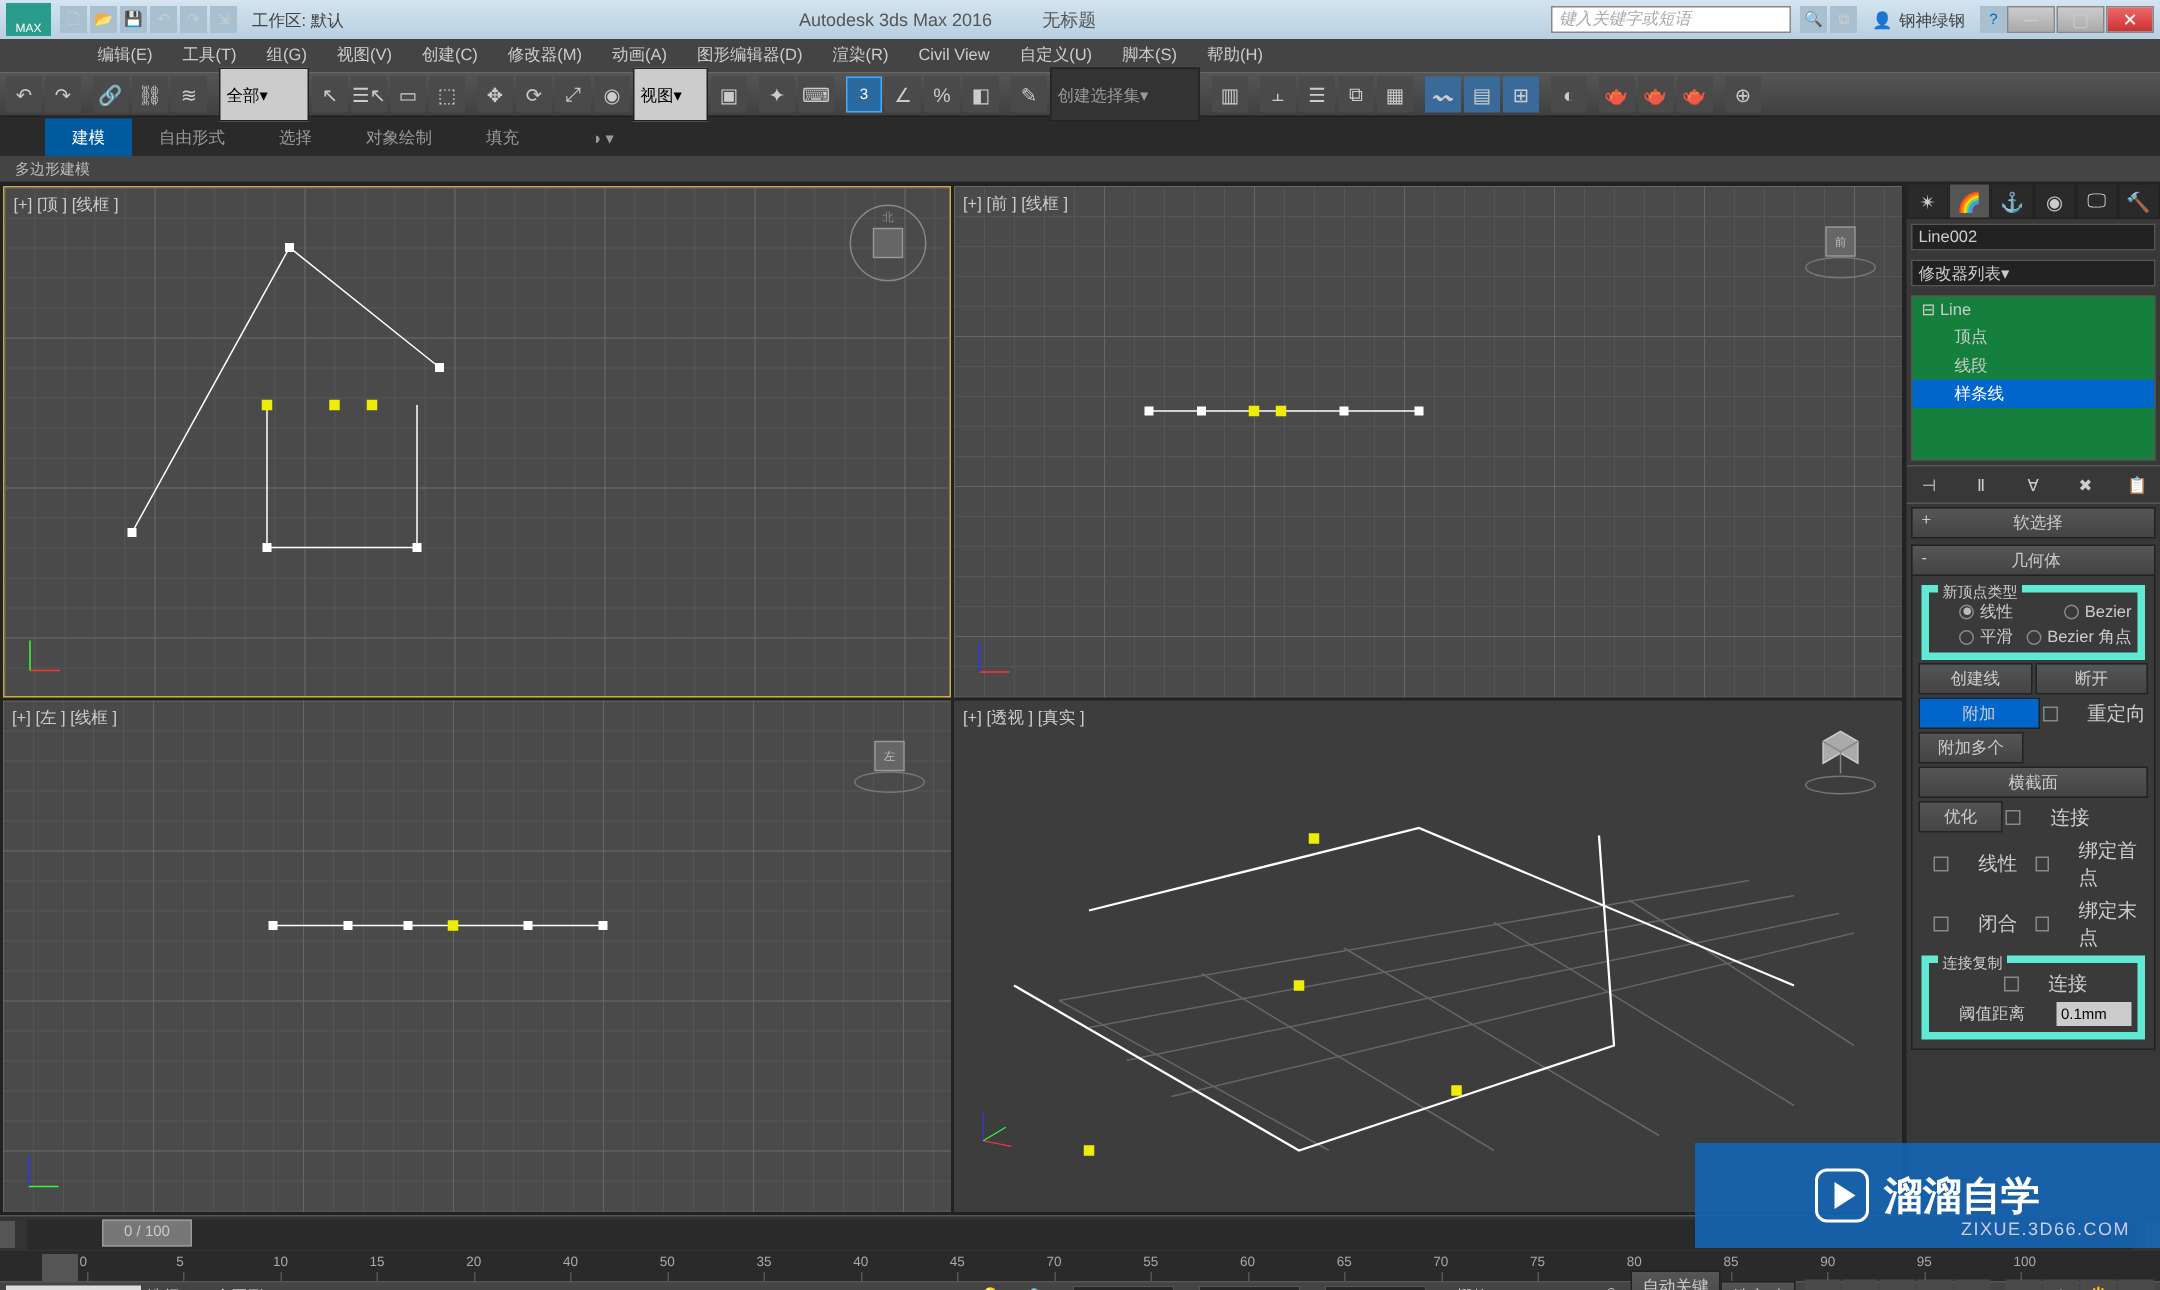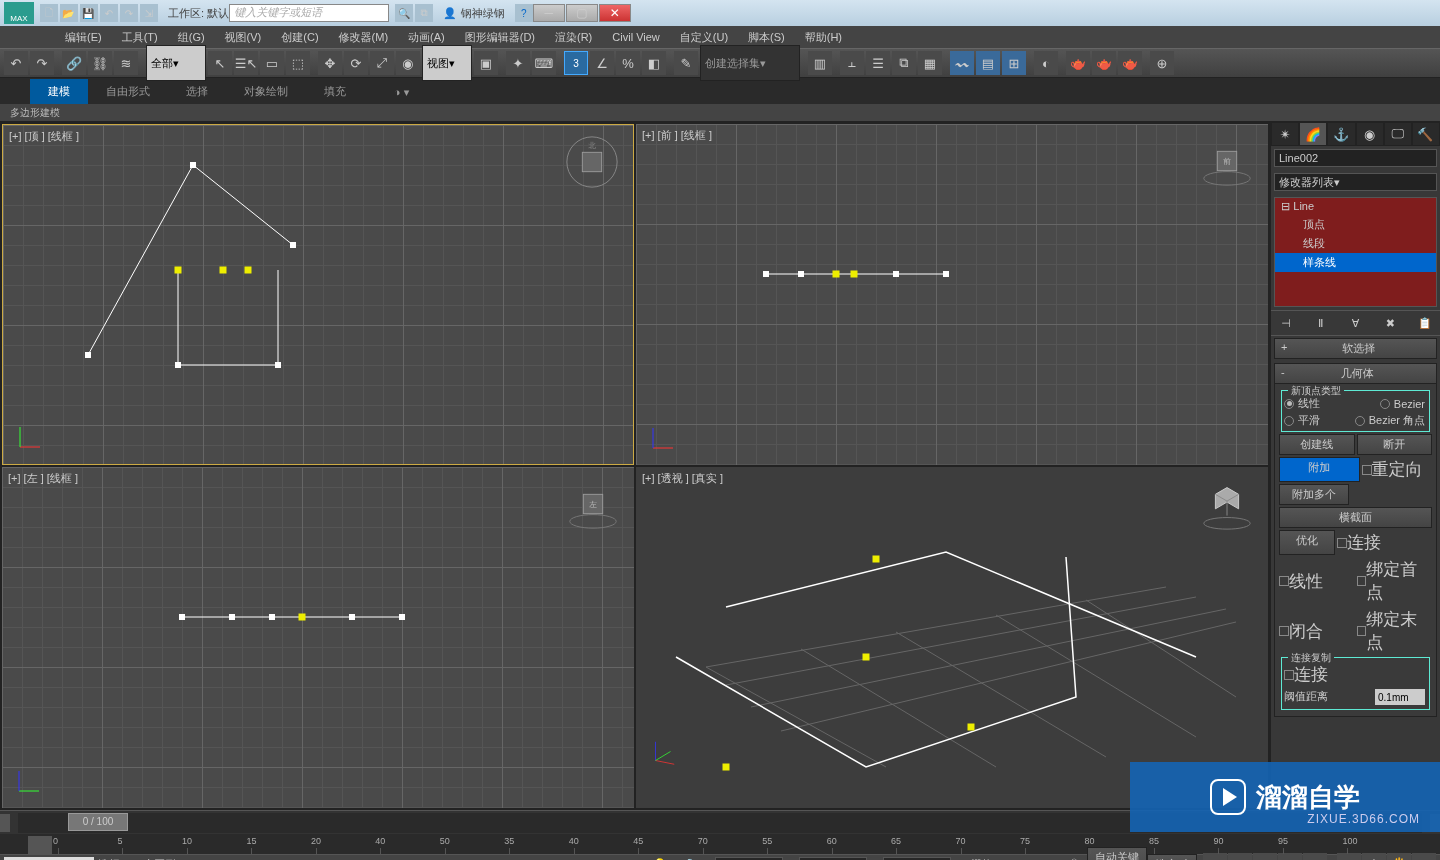"Autodesk 3ds Max 2016 无标题" div.app-title { html: none -> <div> <span>Autodesk 3ds Max 2016</span>&nbsp;&nbsp;&nbsp;&nbsp;<span>无标题</span> </div> }
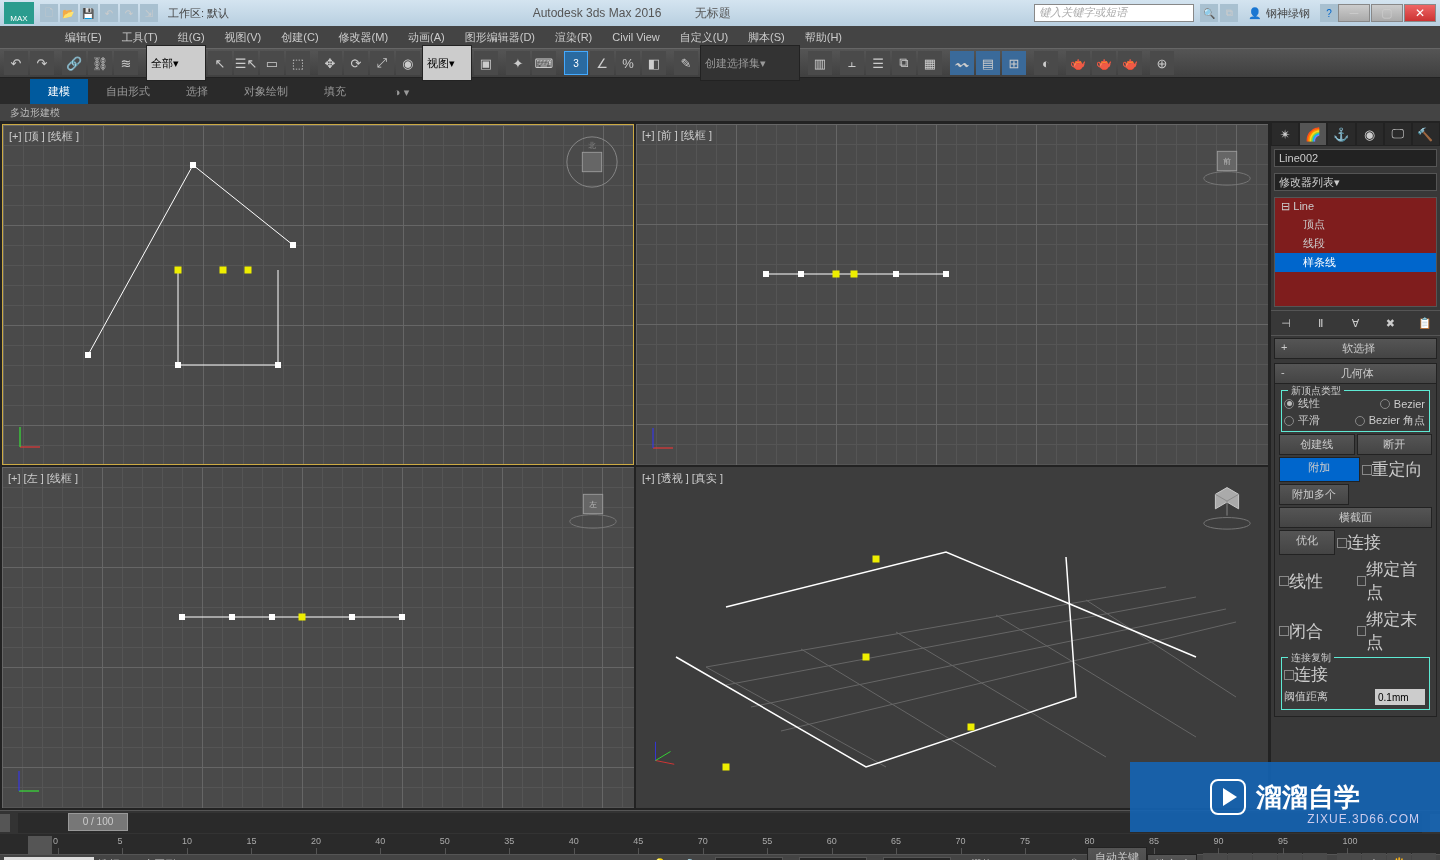"Line" .mod-stack { background: #7f1d1d -> #15803d }
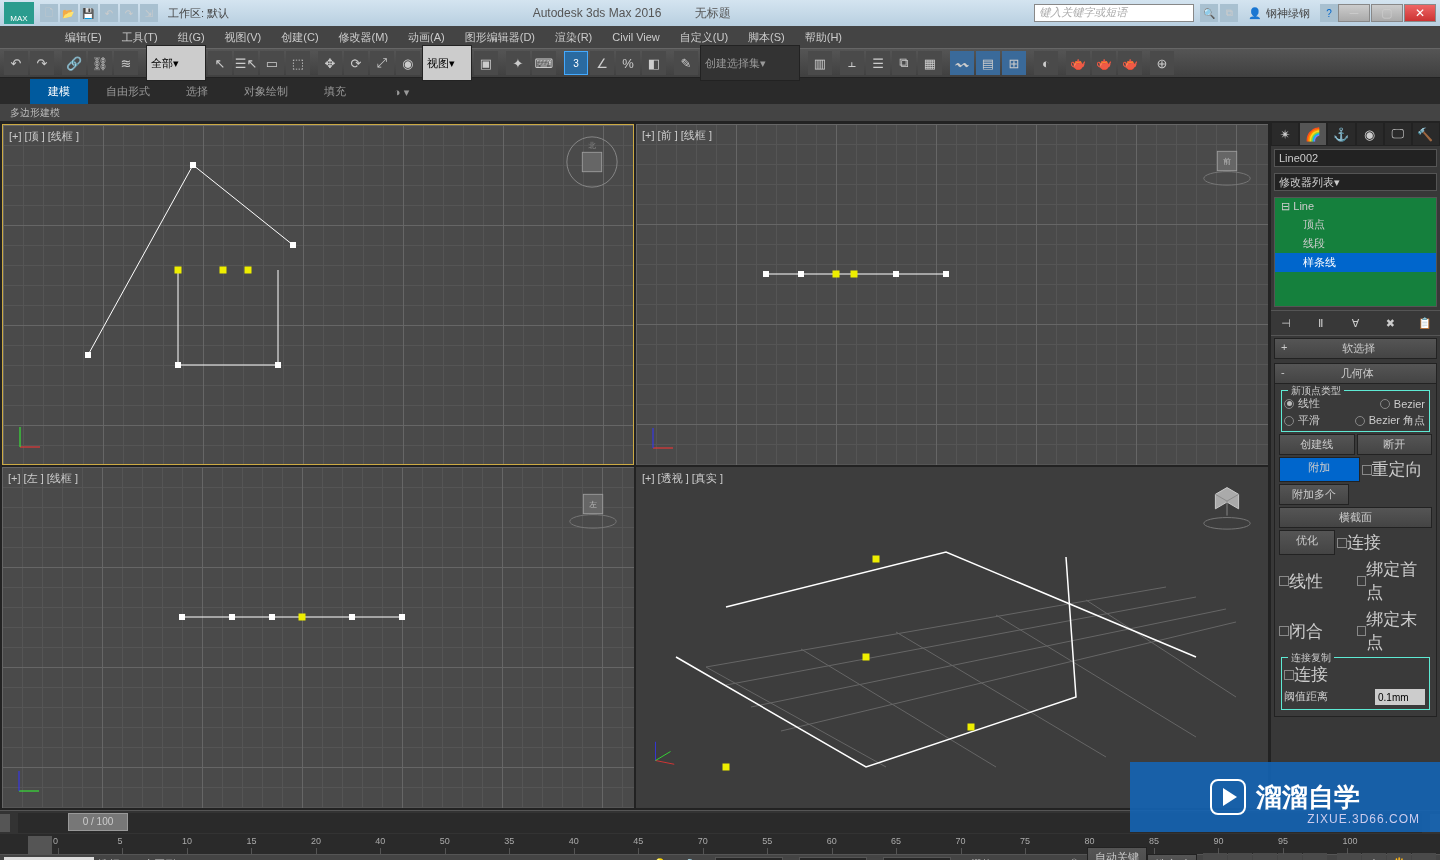"新顶点类型" .cp-group { border: 1px solid #5eead4 -> 5px solid #5eead4; padding: 4px 4px 2px 2px -> 4px 4px 2px 20px }
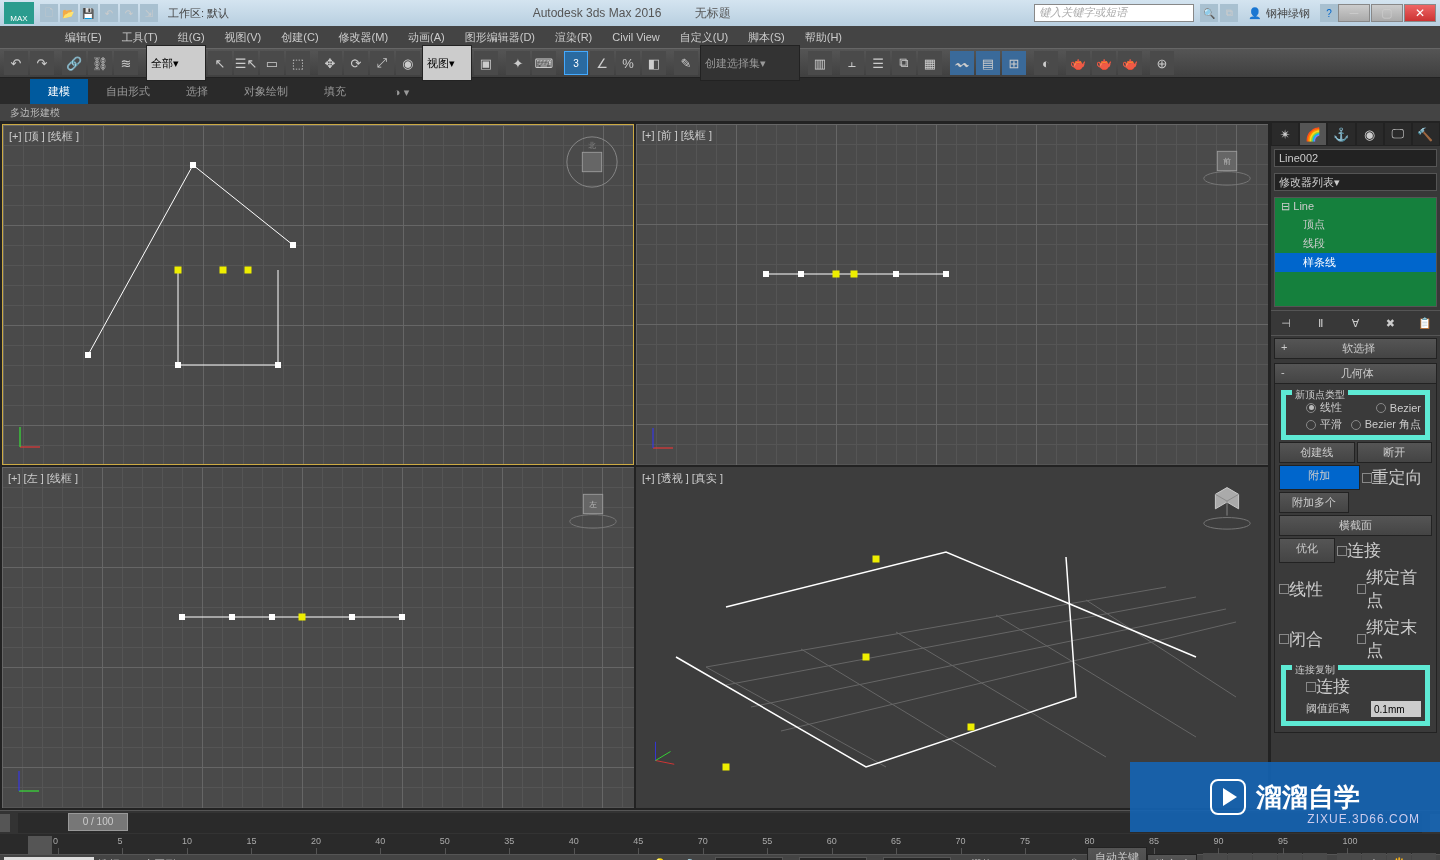"重定向" .cp-check { font-size: 17px -> 13px; gap: 0 -> 20px; justify-content: none -> center }
